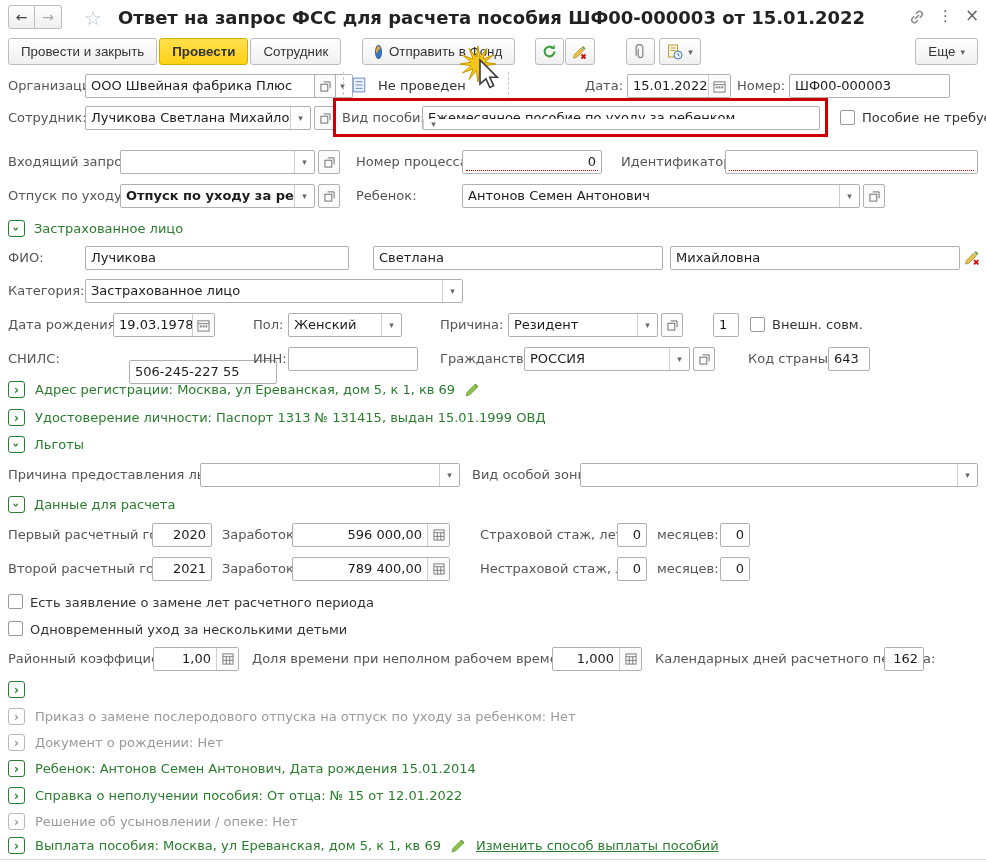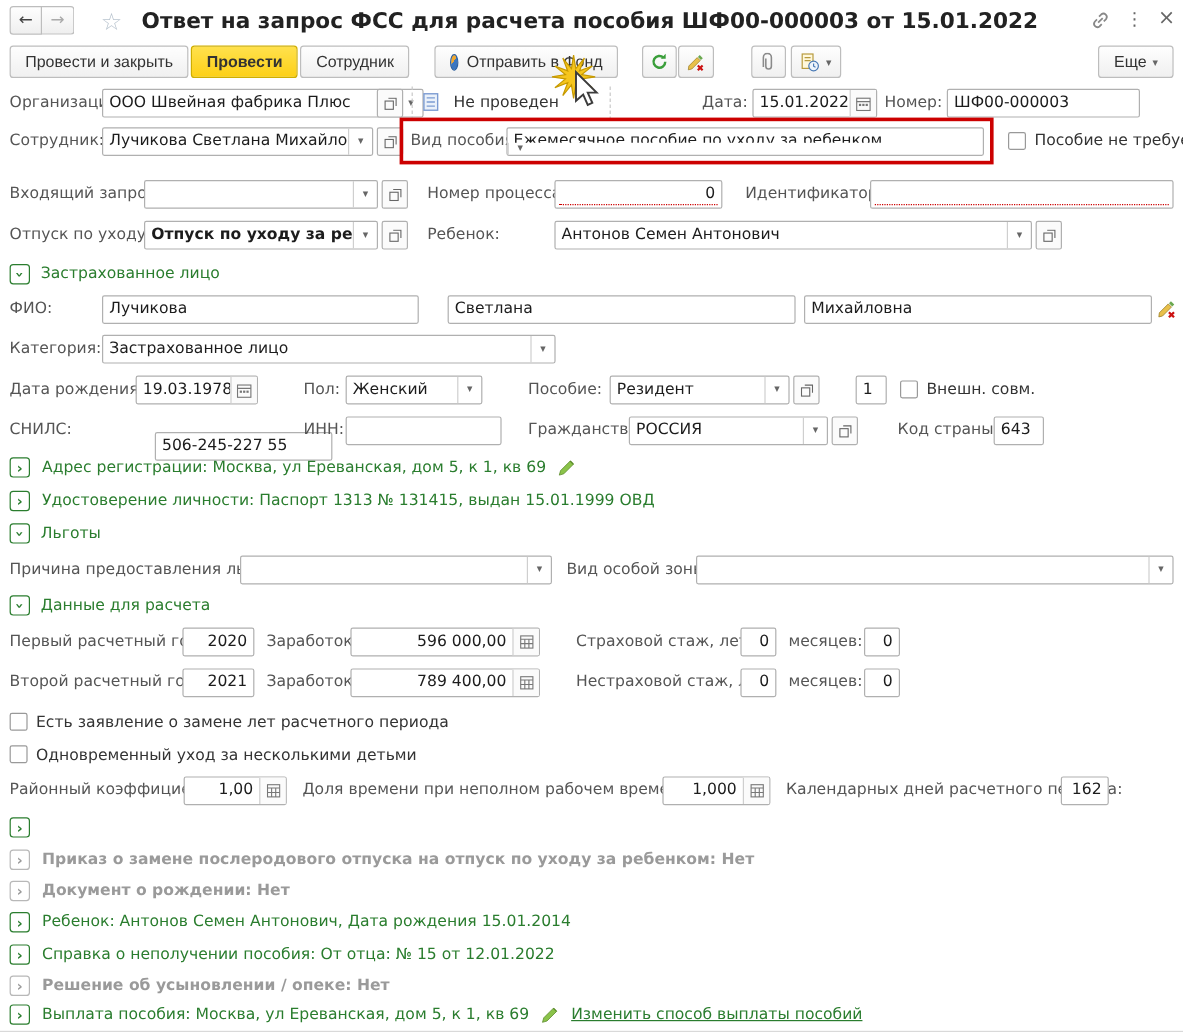"Пособие:" span.lbl { text: Пособие -> Причина }
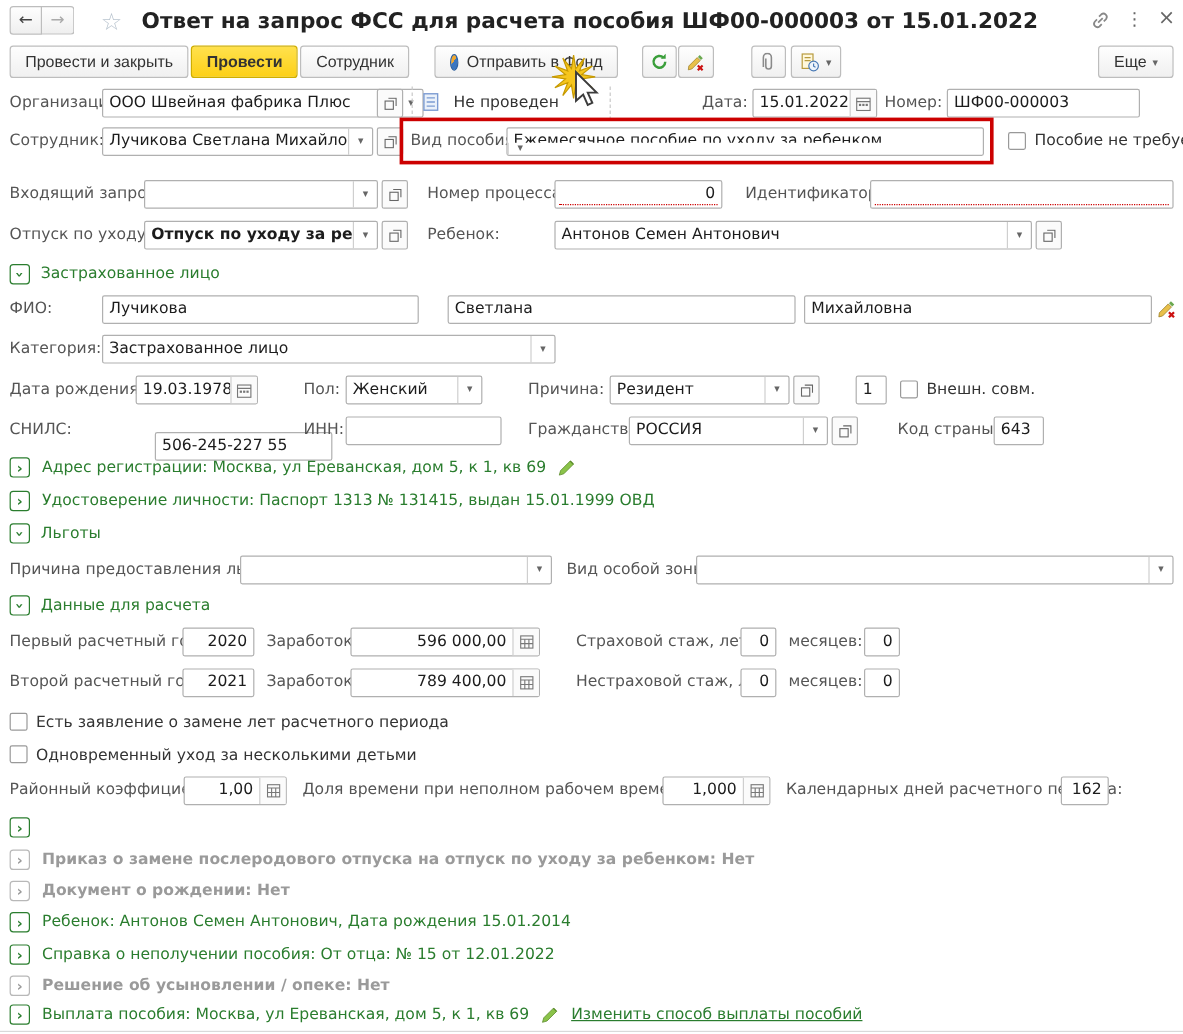"Приказ о замене послеродового отпуска" .graytxt { font-weight: bold -> none }
